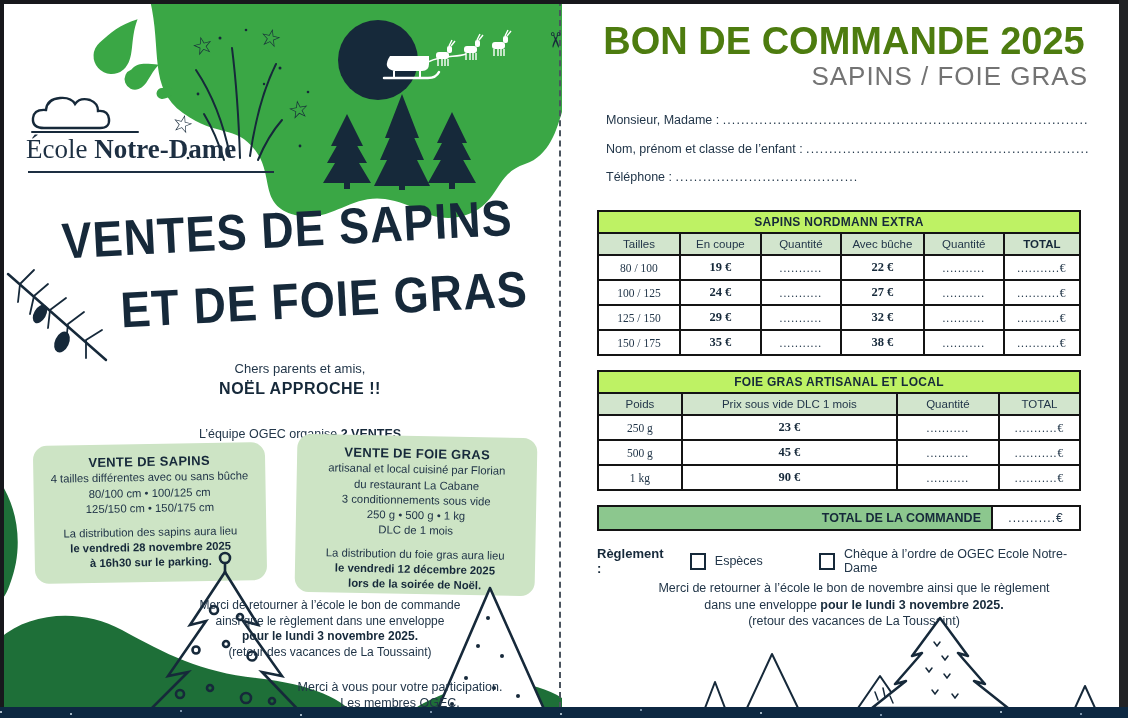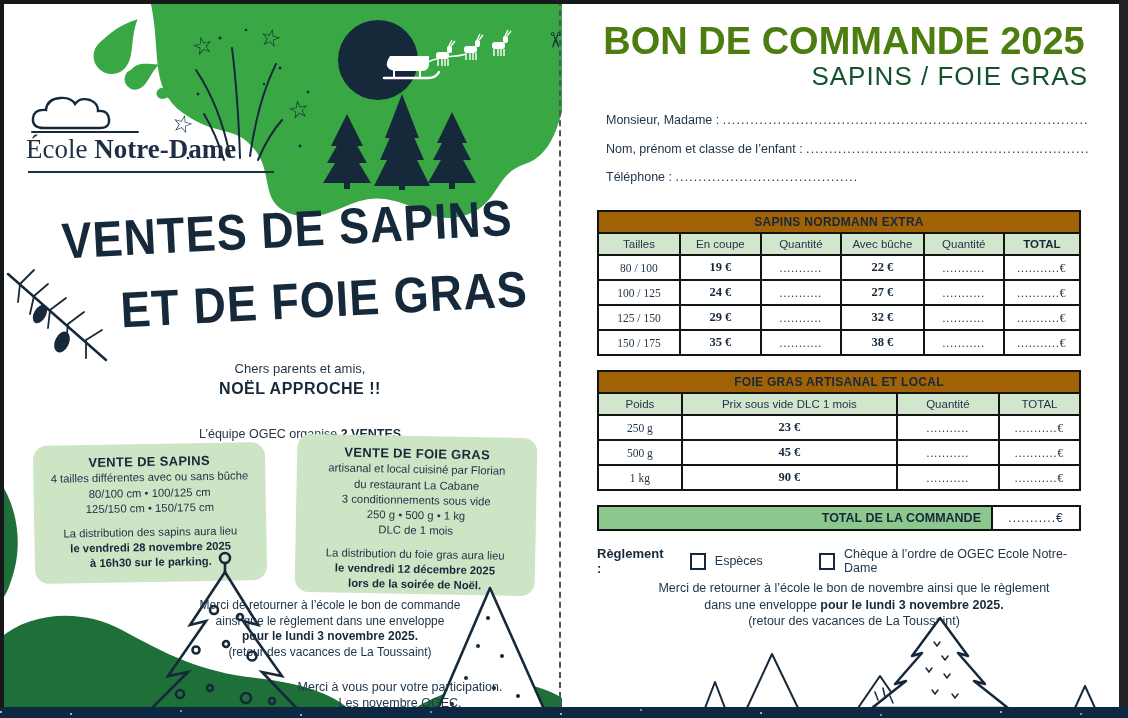"SAPINS / FOIE GRAS" .form-subtitle { color: #14532d -> #737373 }
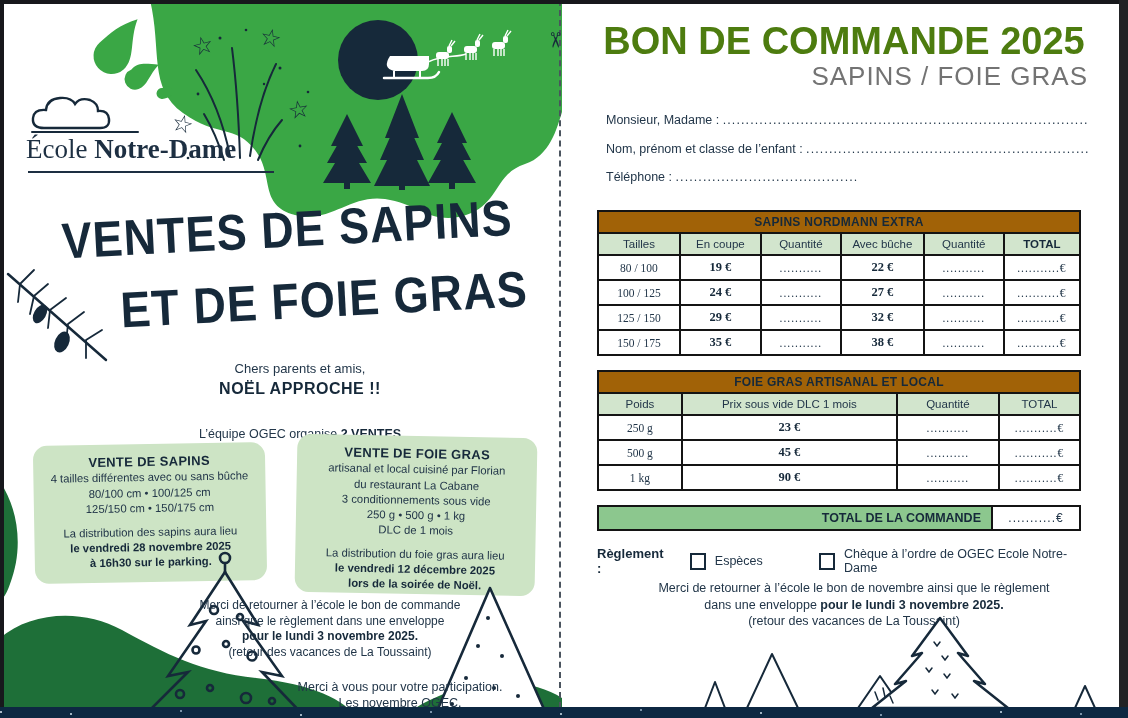"SAPINS NORDMANN EXTRA" .tbl-title { background: #a16207 -> #bef264 }
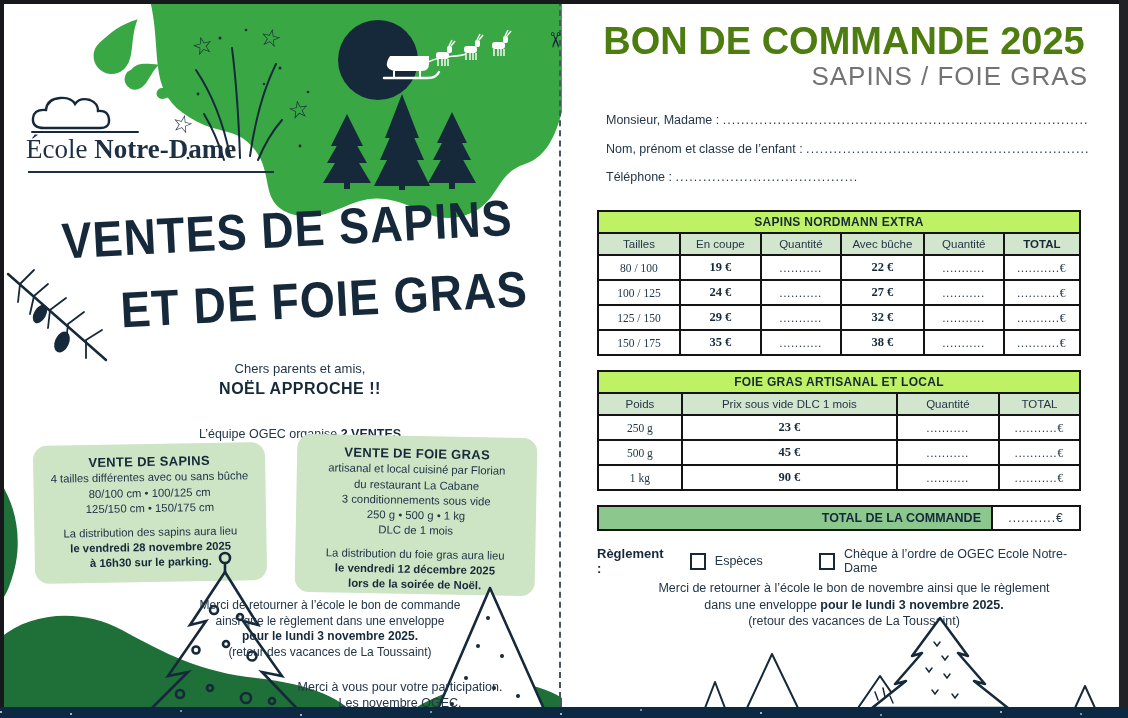"Les novembre OGEC." div { text: novembre -> membres }
